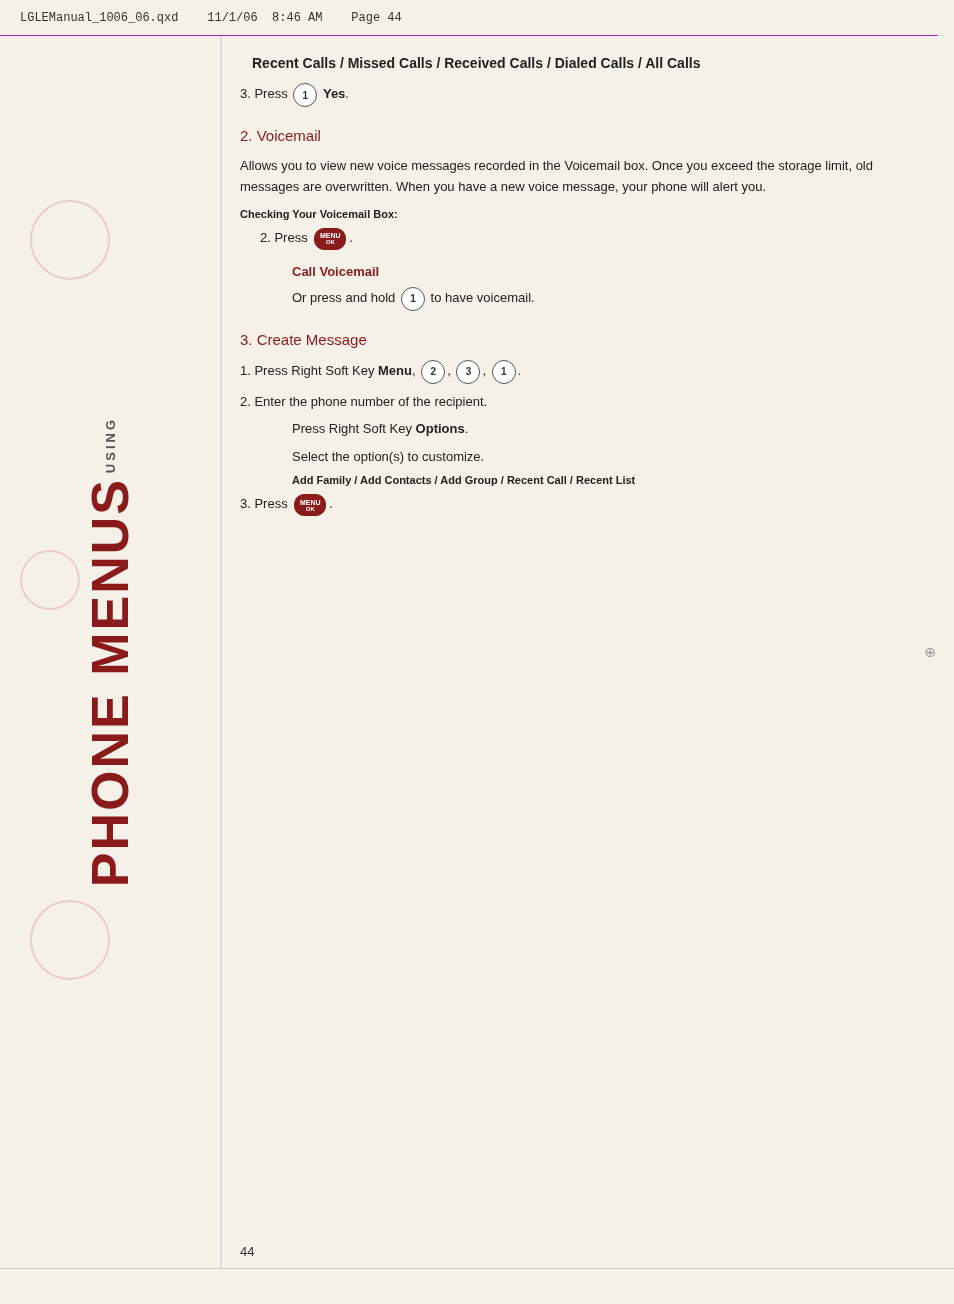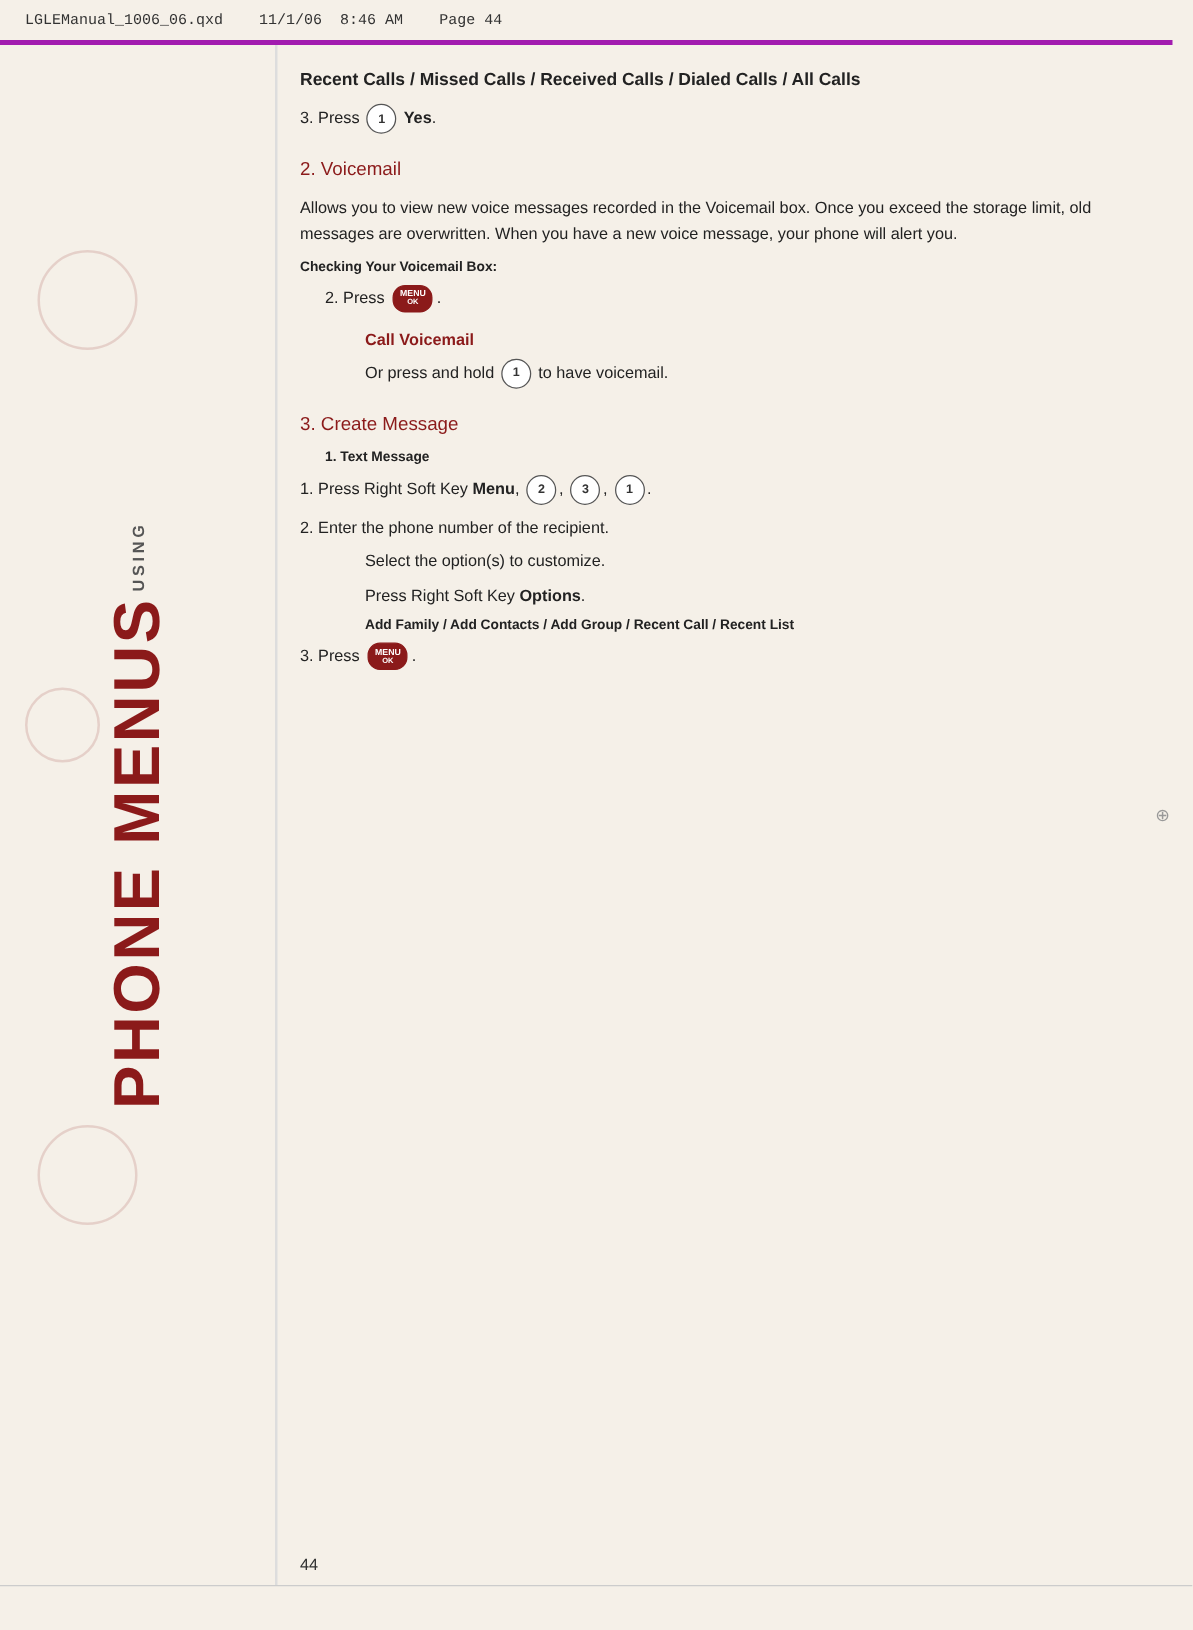"LGLEManual_1006_06.qxd" .header-bar { border-bottom: 4px solid #a21caf -> 1px solid #a21caf }
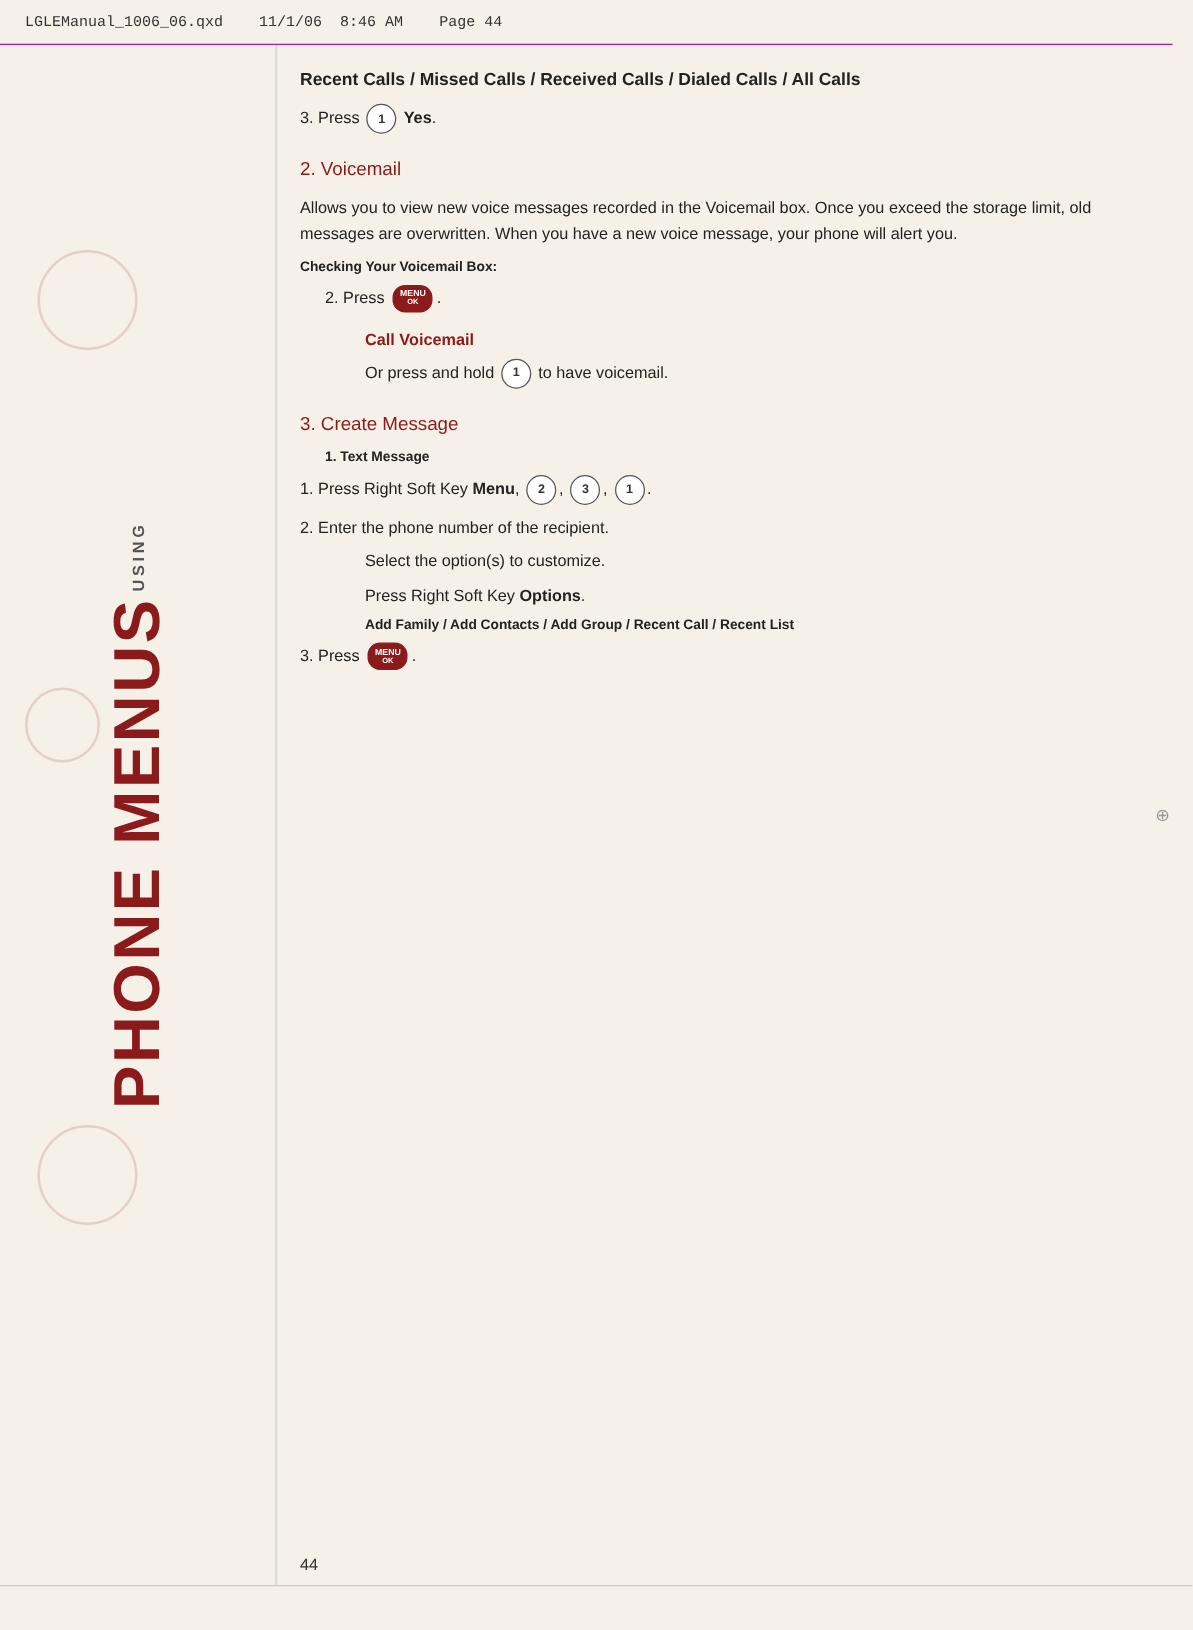"Recent Calls / Missed Calls" div.section-heading { margin-left: none -> 12px }
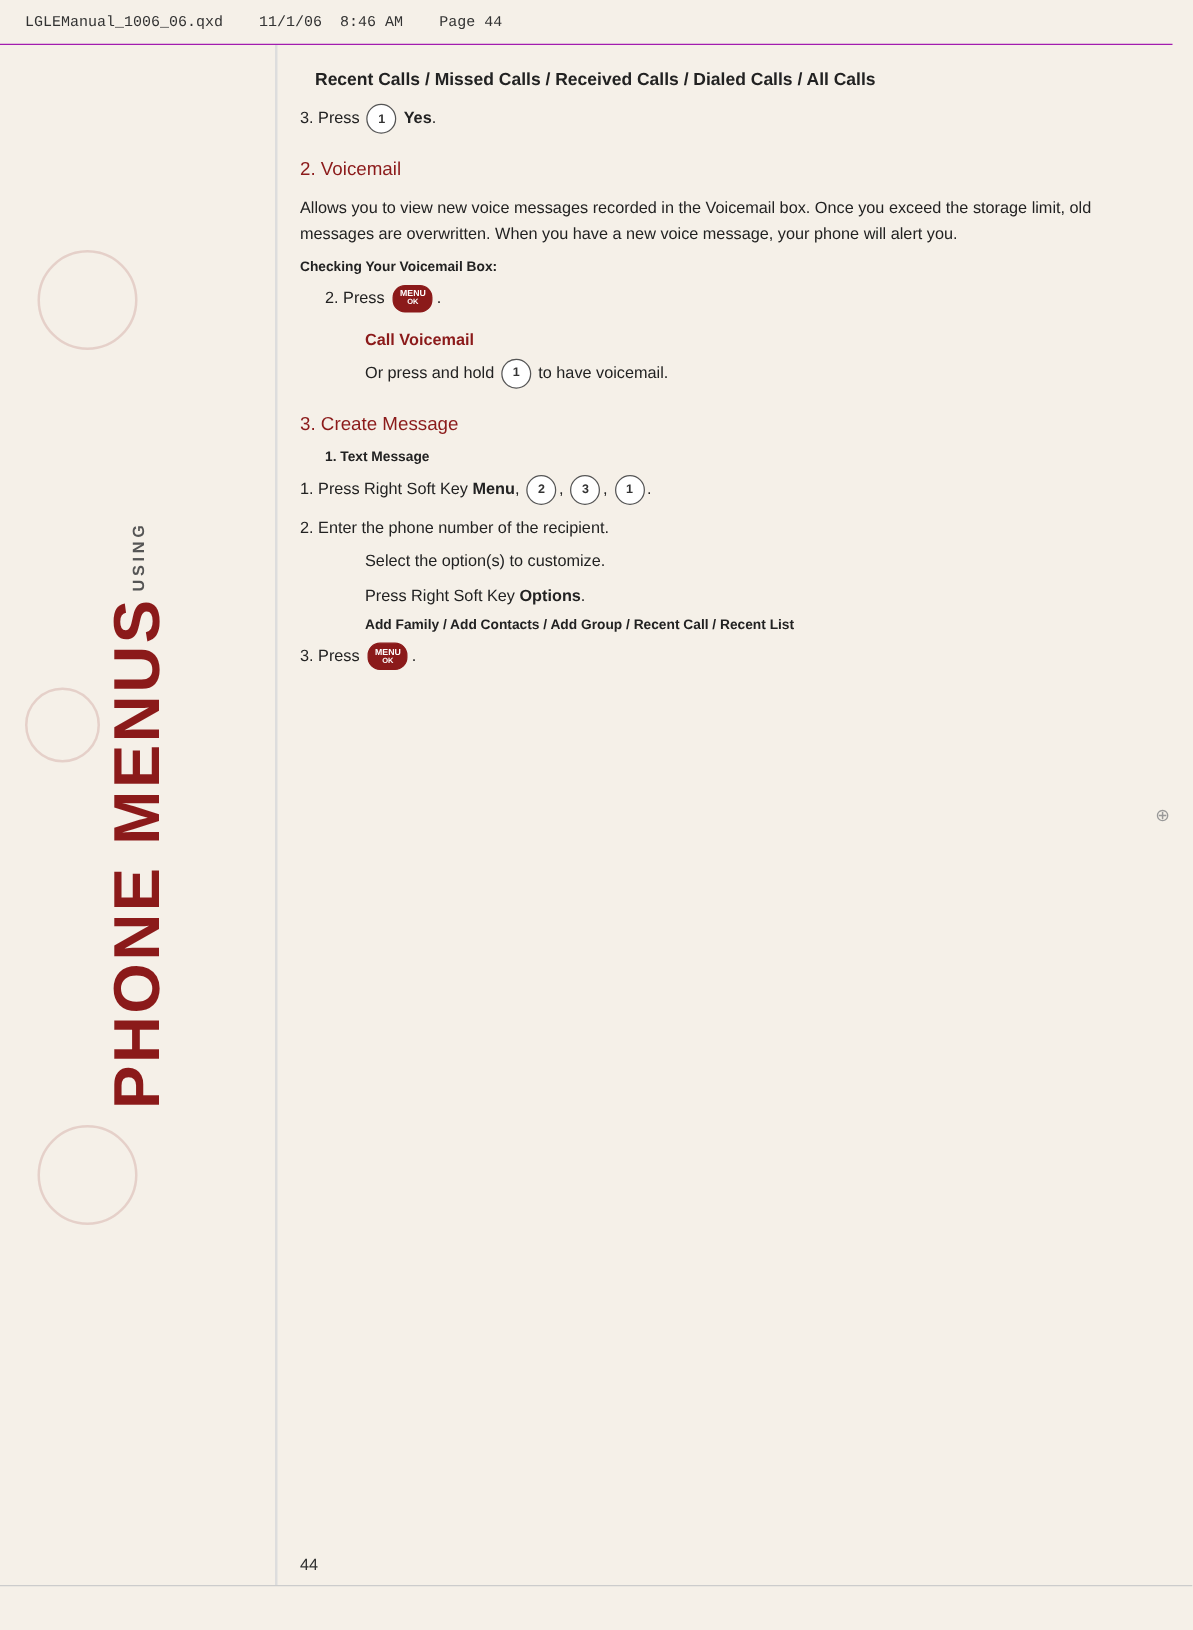"1. Text Message" div.bold-heading { html: <div>1. Text Message</div> -> none }
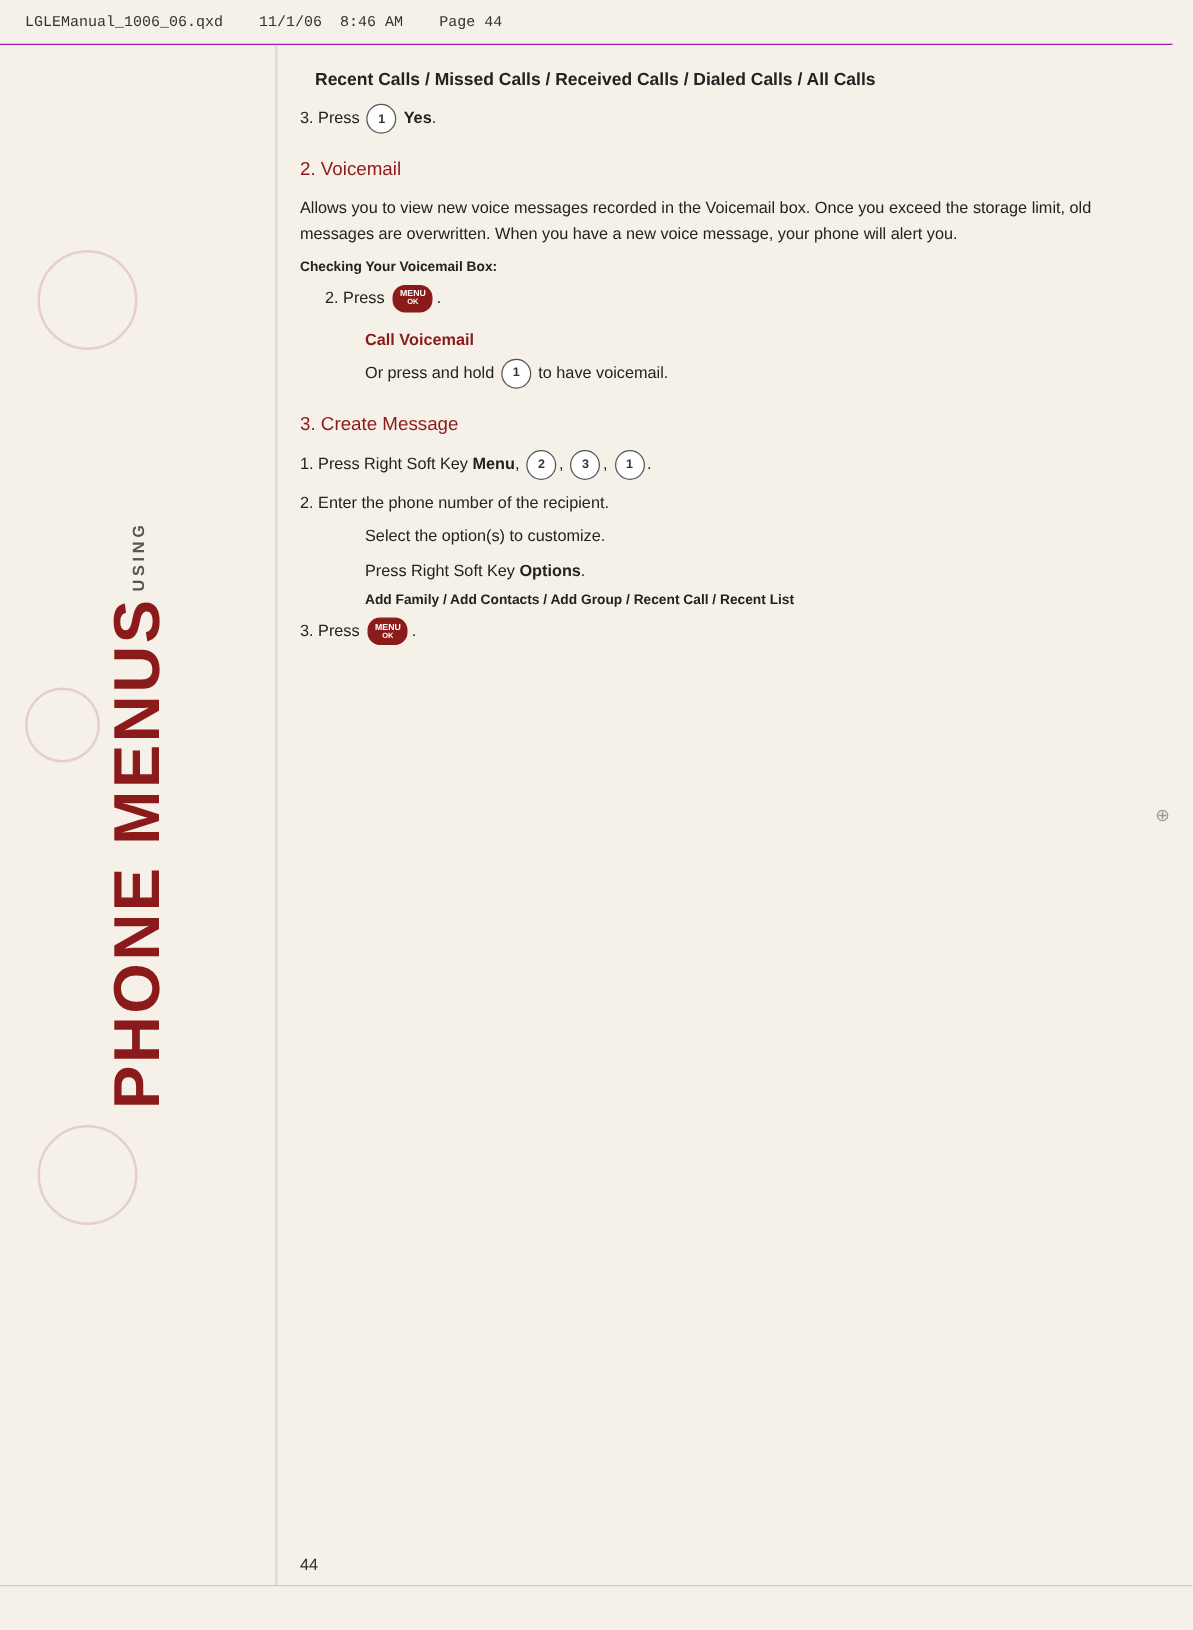"Select the option(s) to customize." div.step-text { order: before "Press Right Soft Key Options." -> after "Press Right Soft Key Options." }
